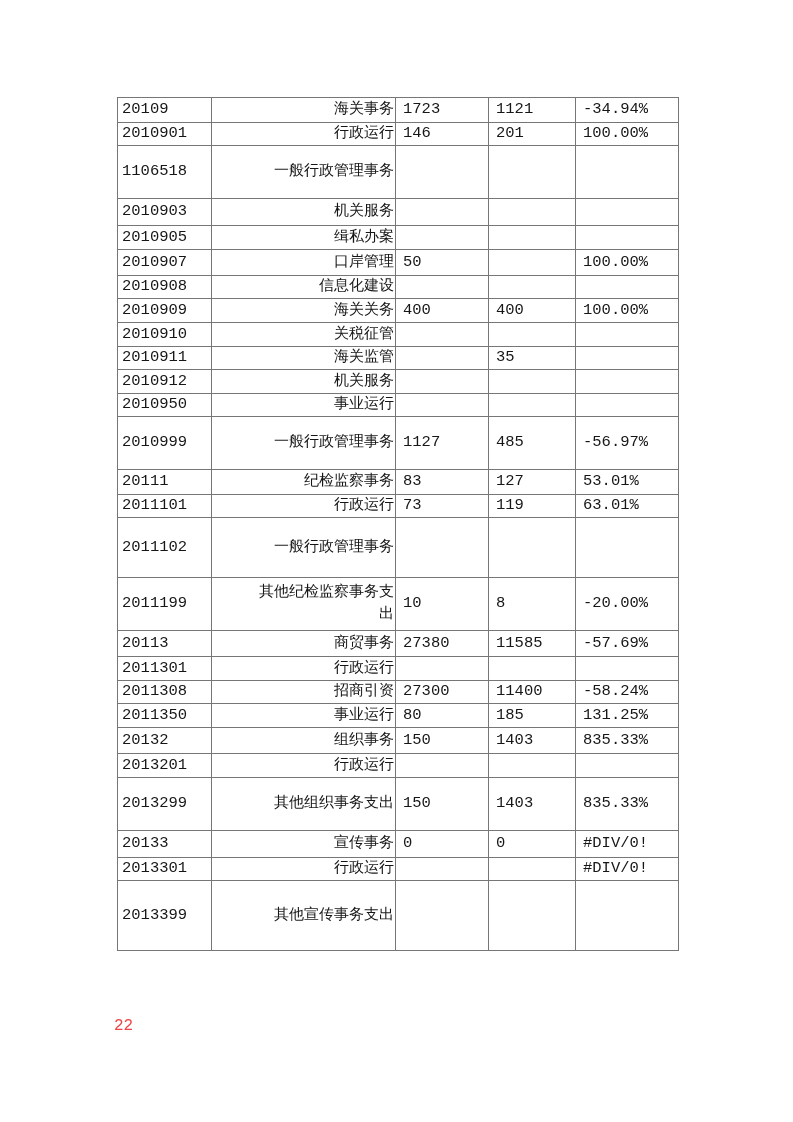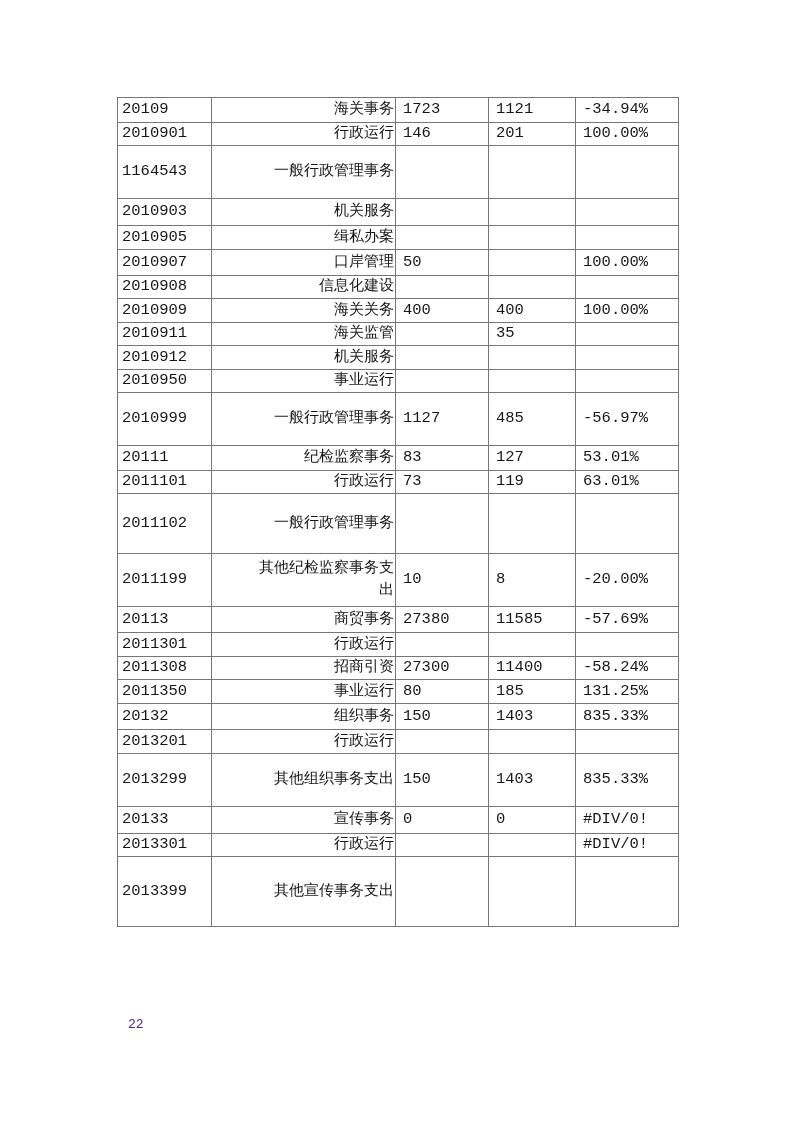"1164543" td.cell-code { text: 1164543 -> 1106518 }
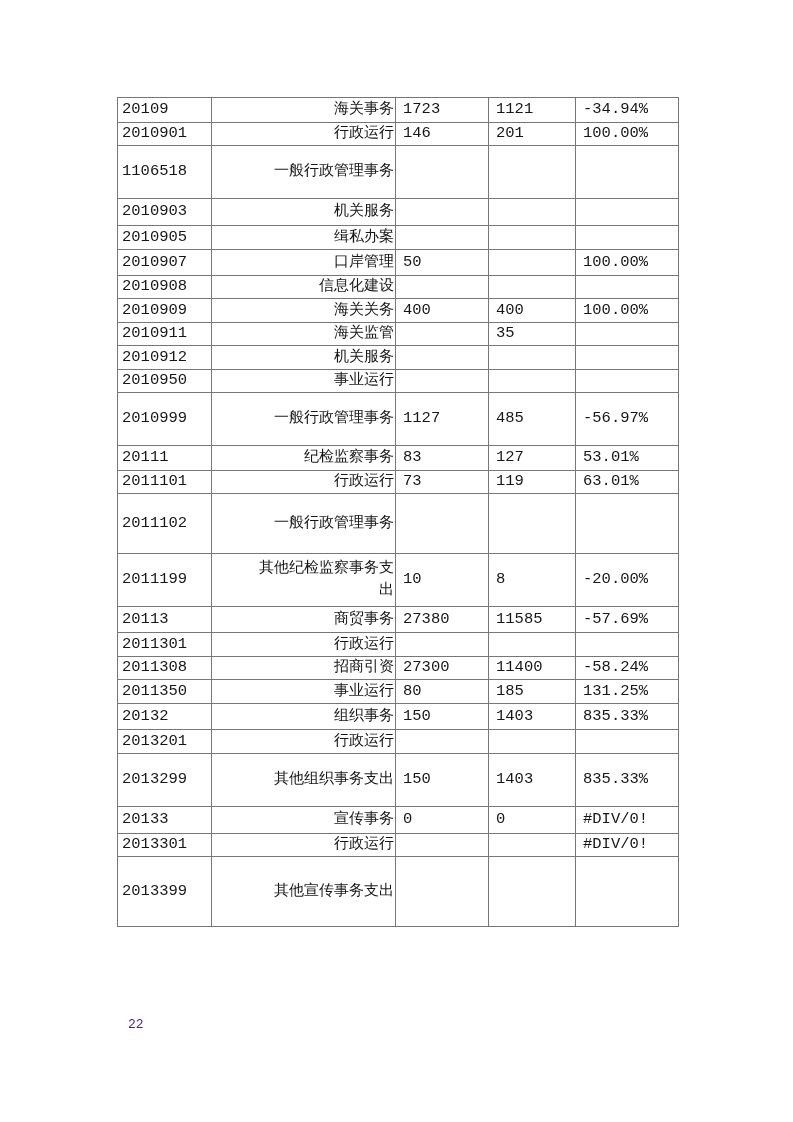"2010910" tr.budget-row { html: none -> <tr> <td>2010910</td> <td> <div>关税征管</div> </td> <td></td> <td></td> <td></td> </tr> }
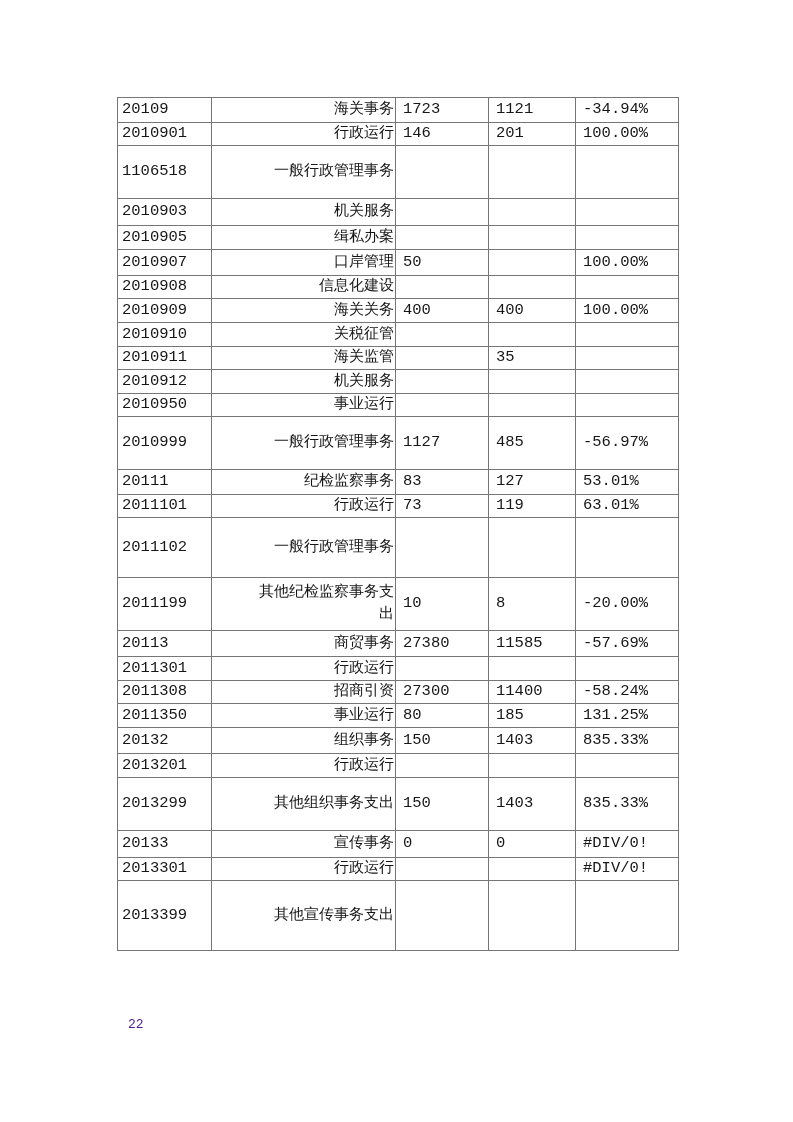"22" .page-number { color: #4c1d95 -> #ef4444; font-size: 13px -> 16px; left: 128px -> 114px }
